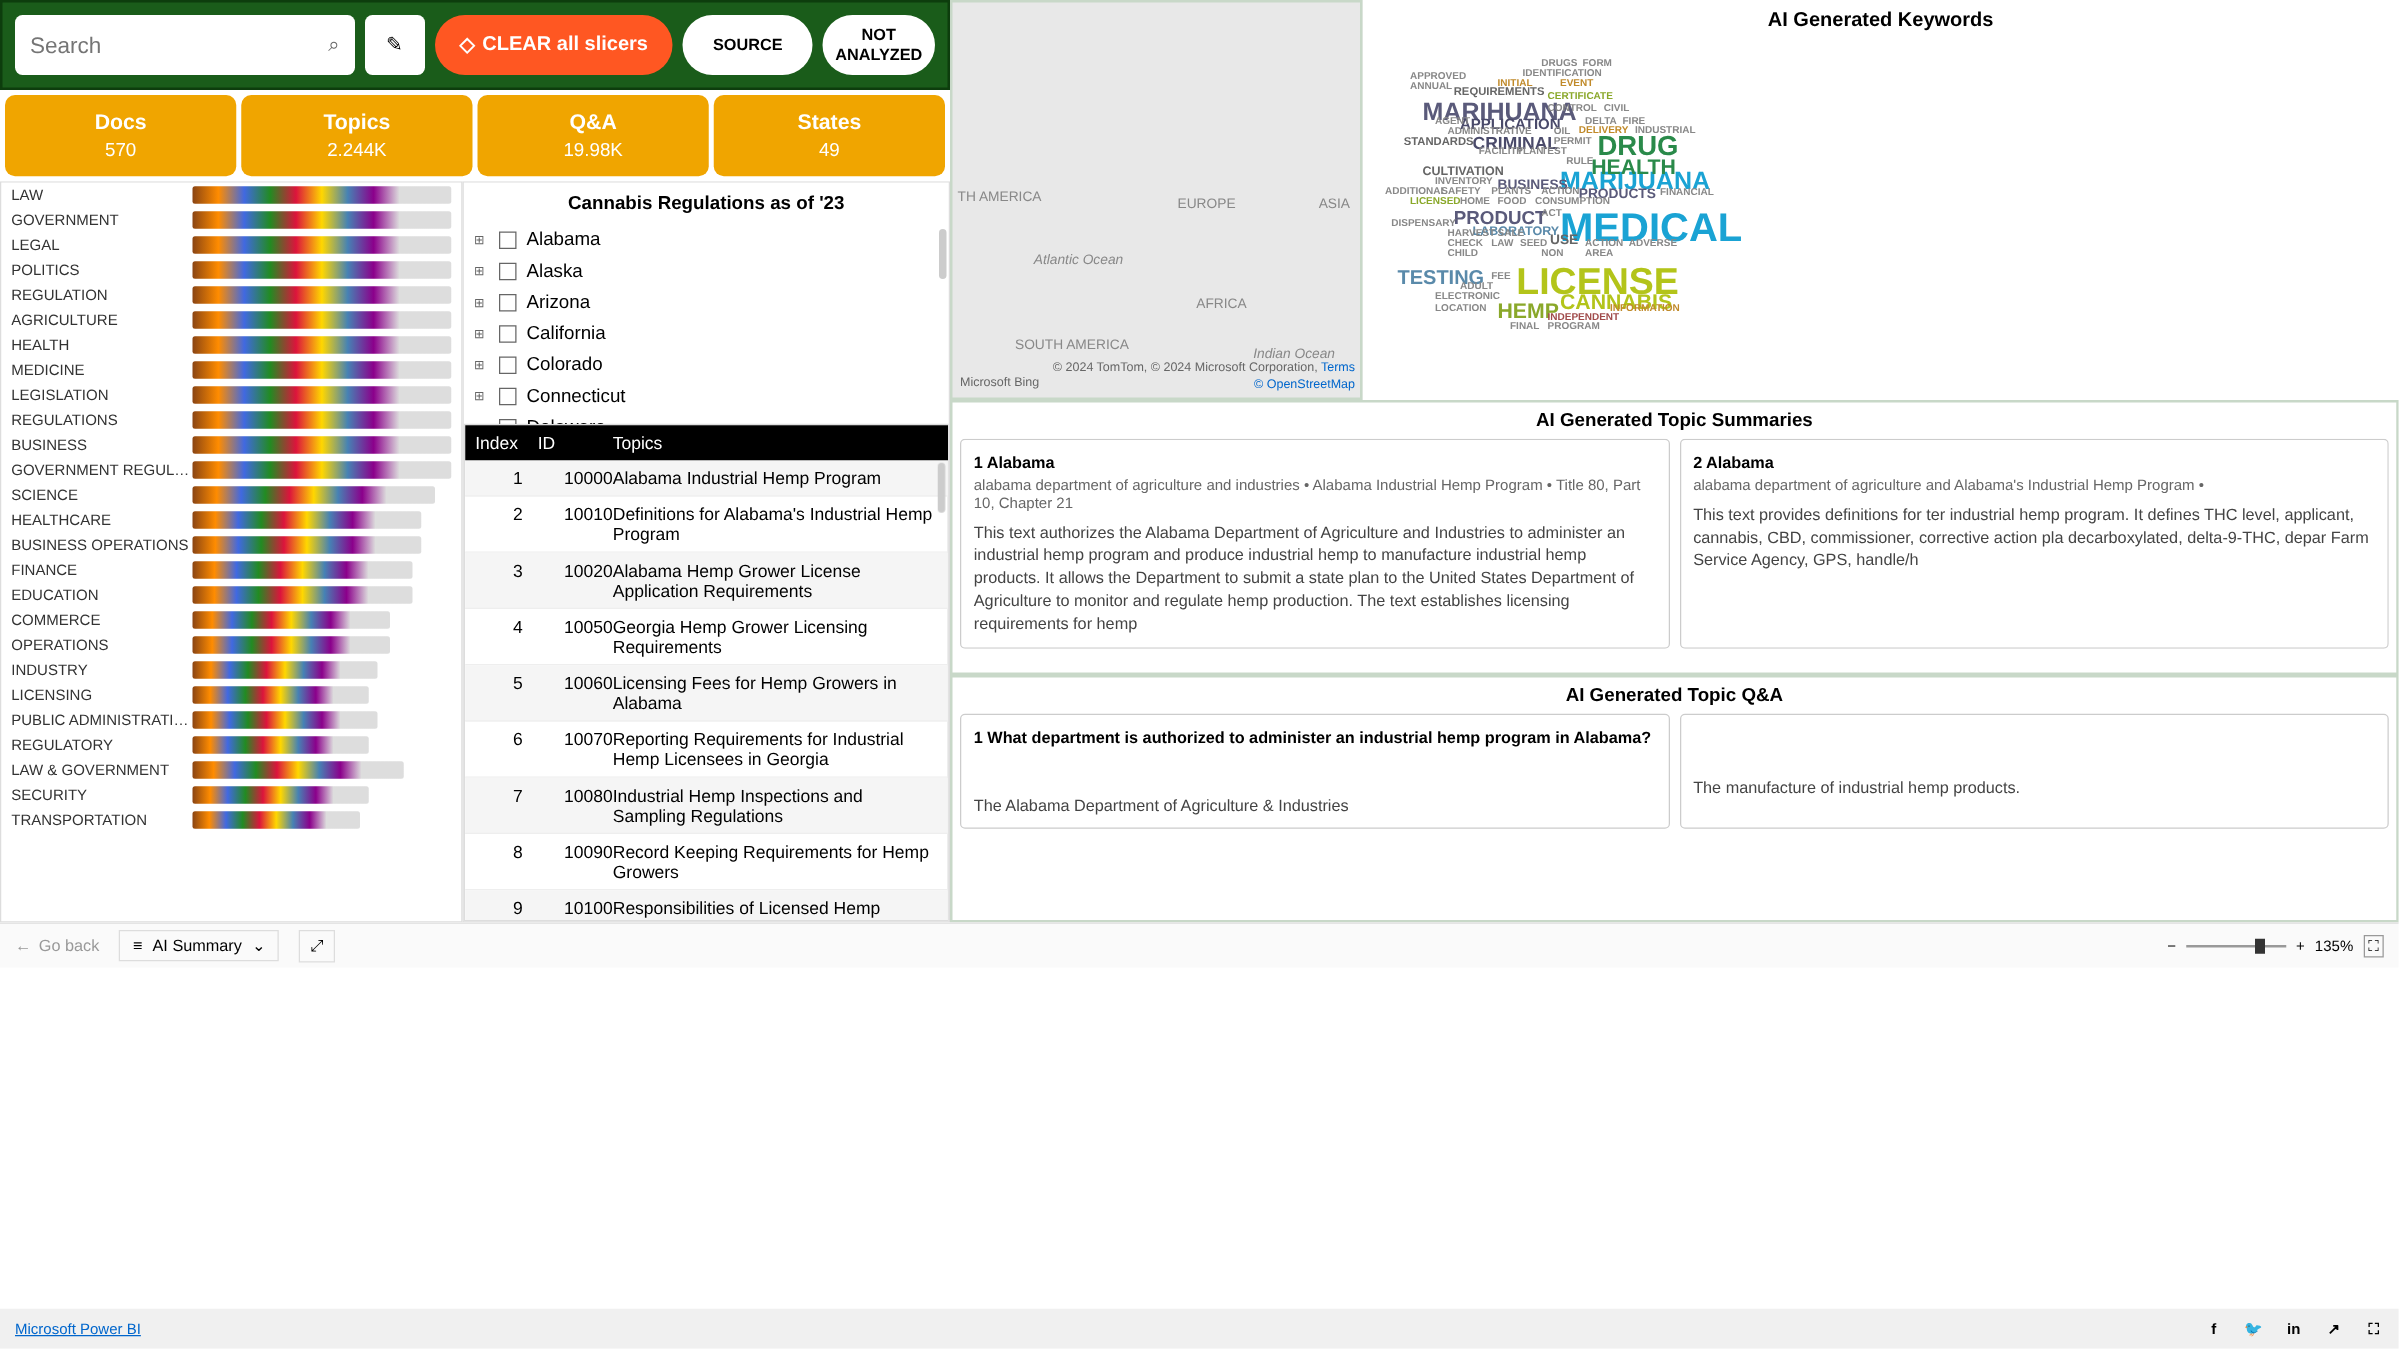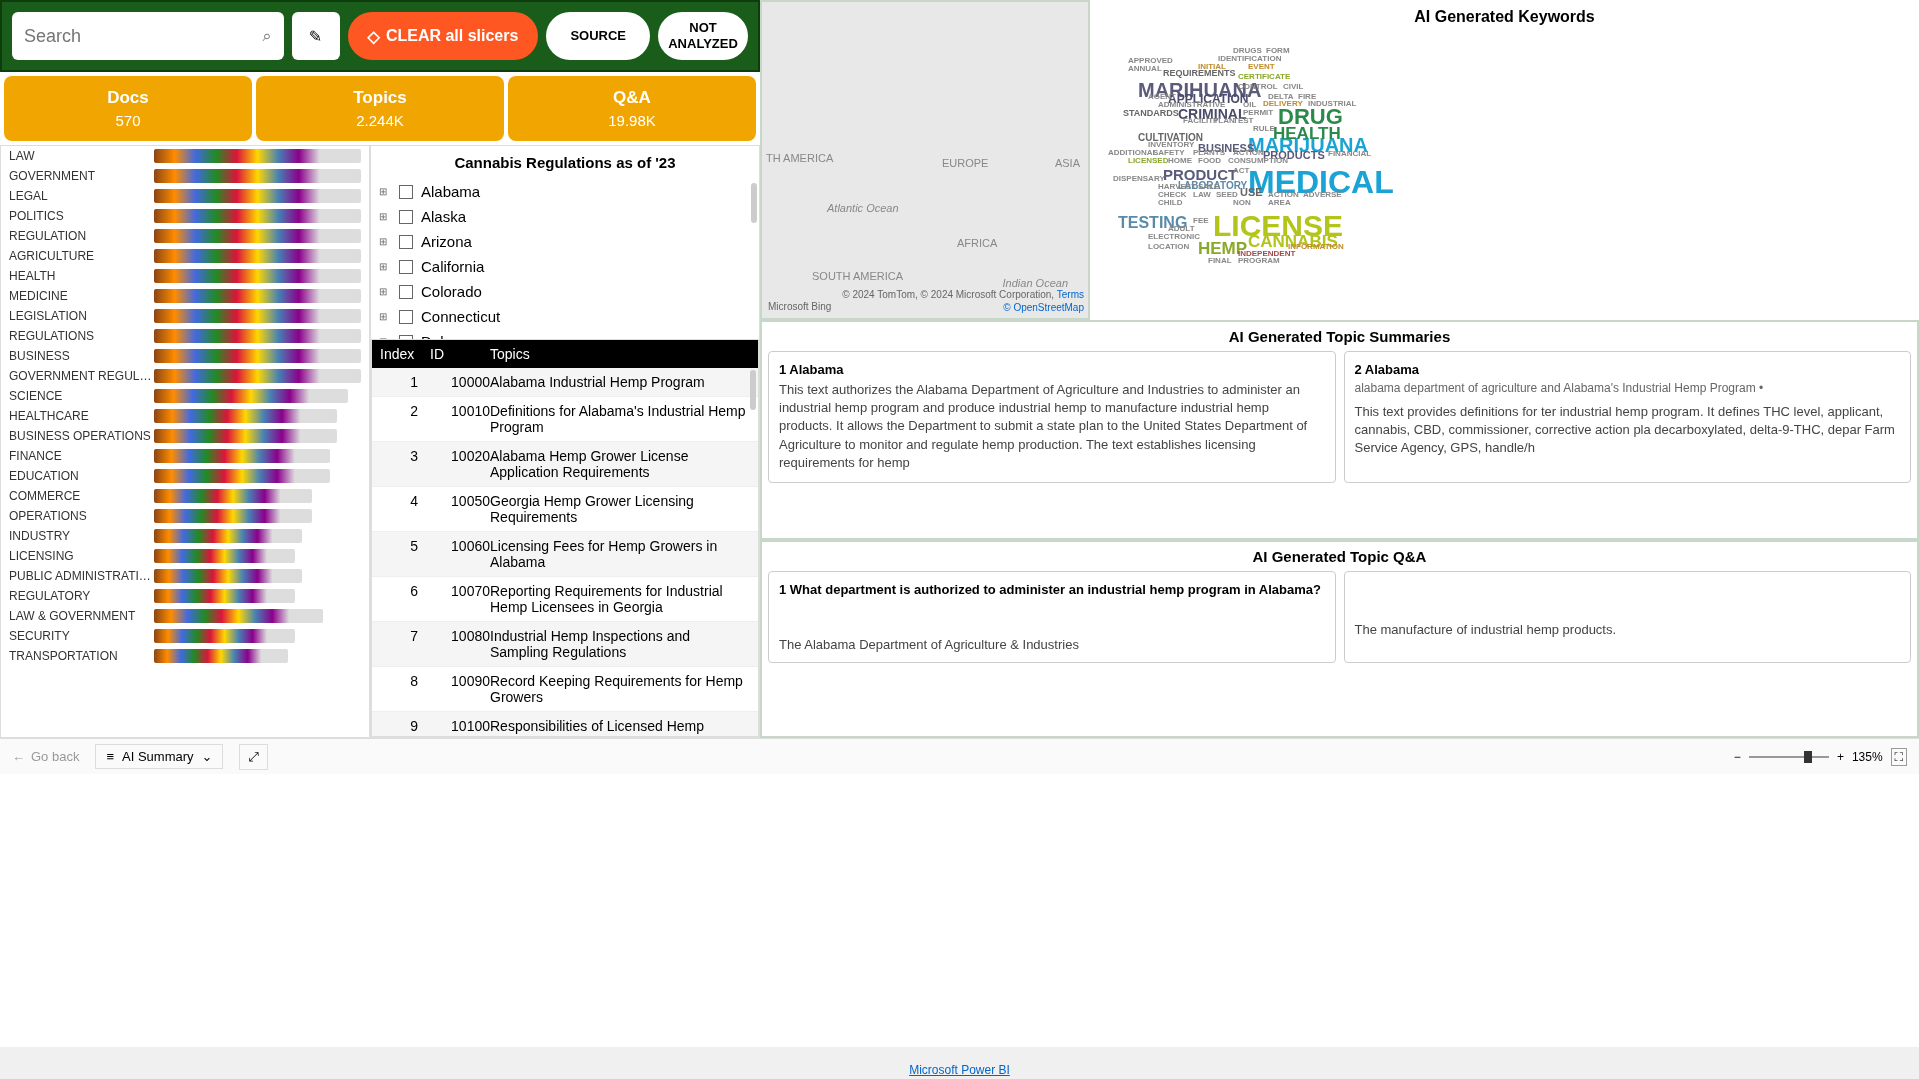"States" div.stat-card { html: none -> <div> <div>States</div> <div>49</div> </div> }
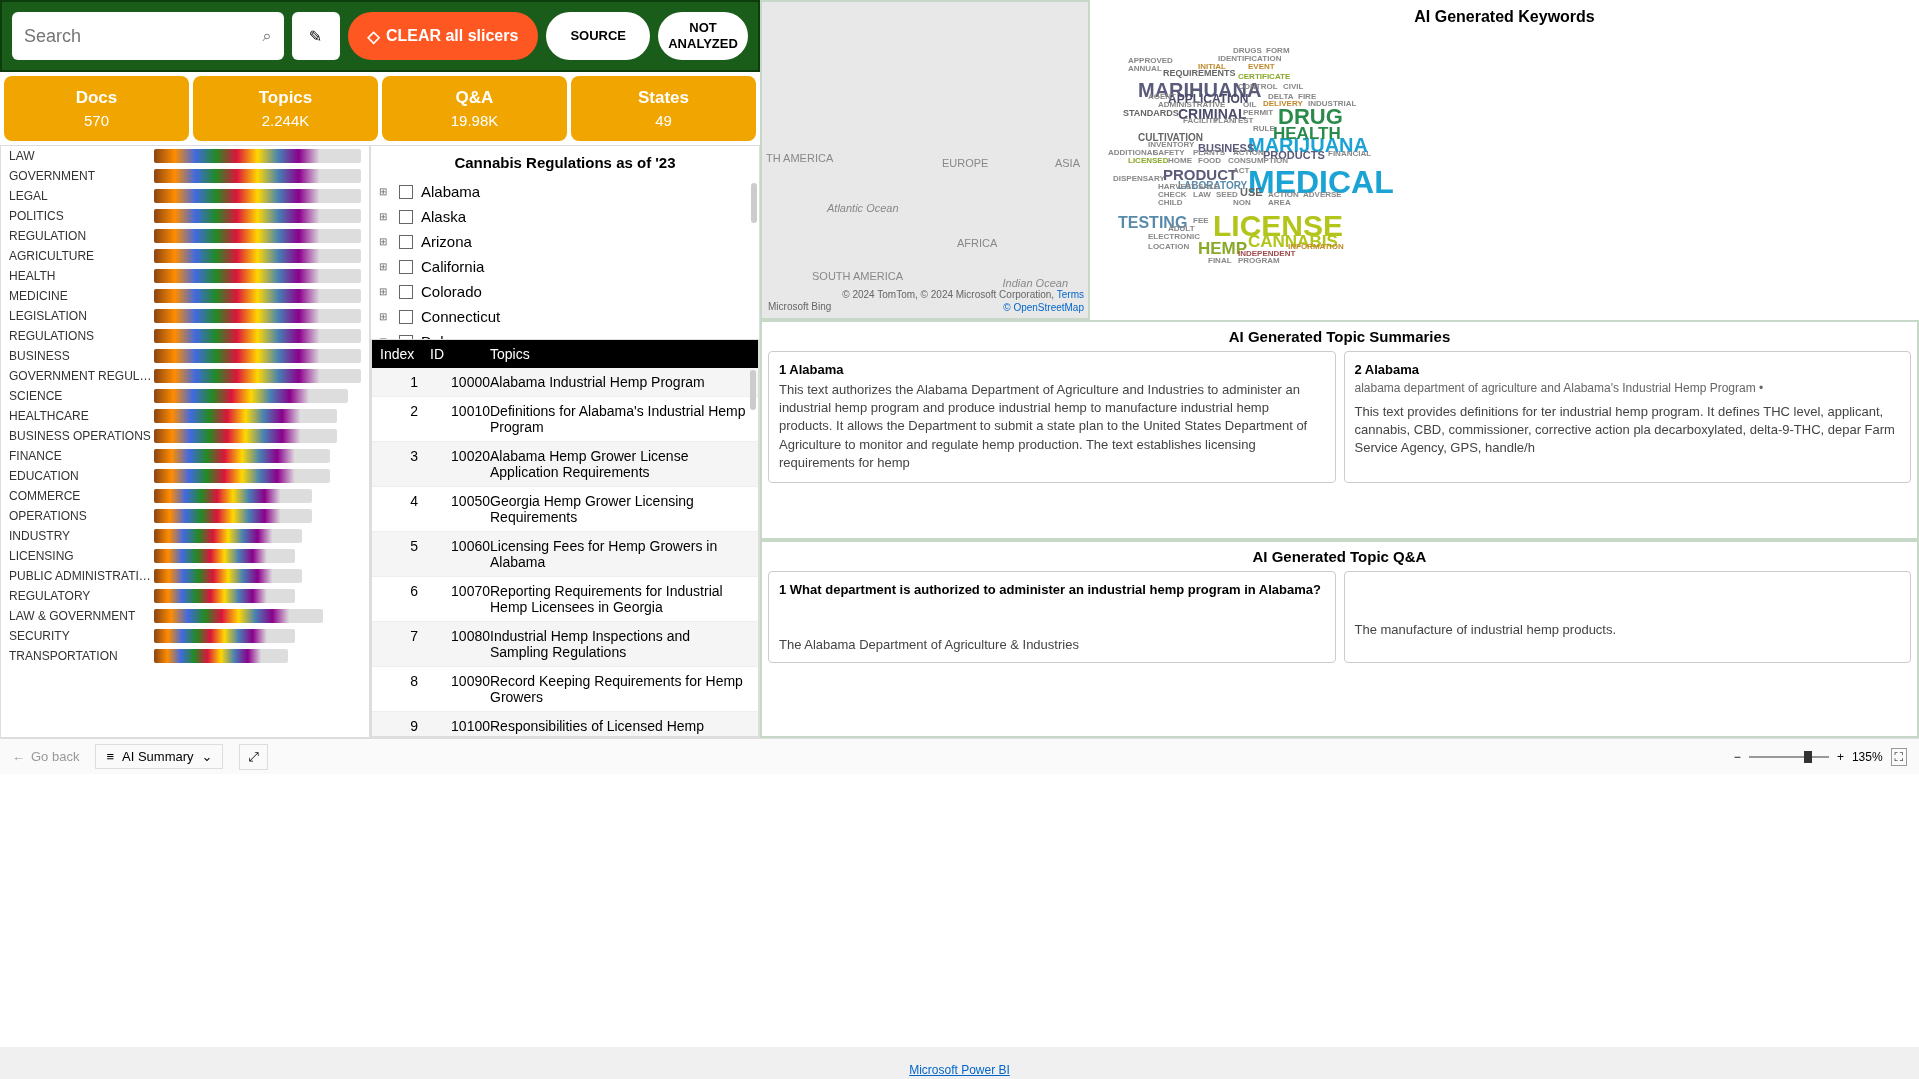"alabama department of agriculture and industries" div.summary-meta { html: none -> <div>alabama department of agriculture and industries • Alabama Industrial Hemp Program • Title 80, Part 10, Chapter 21</div> }
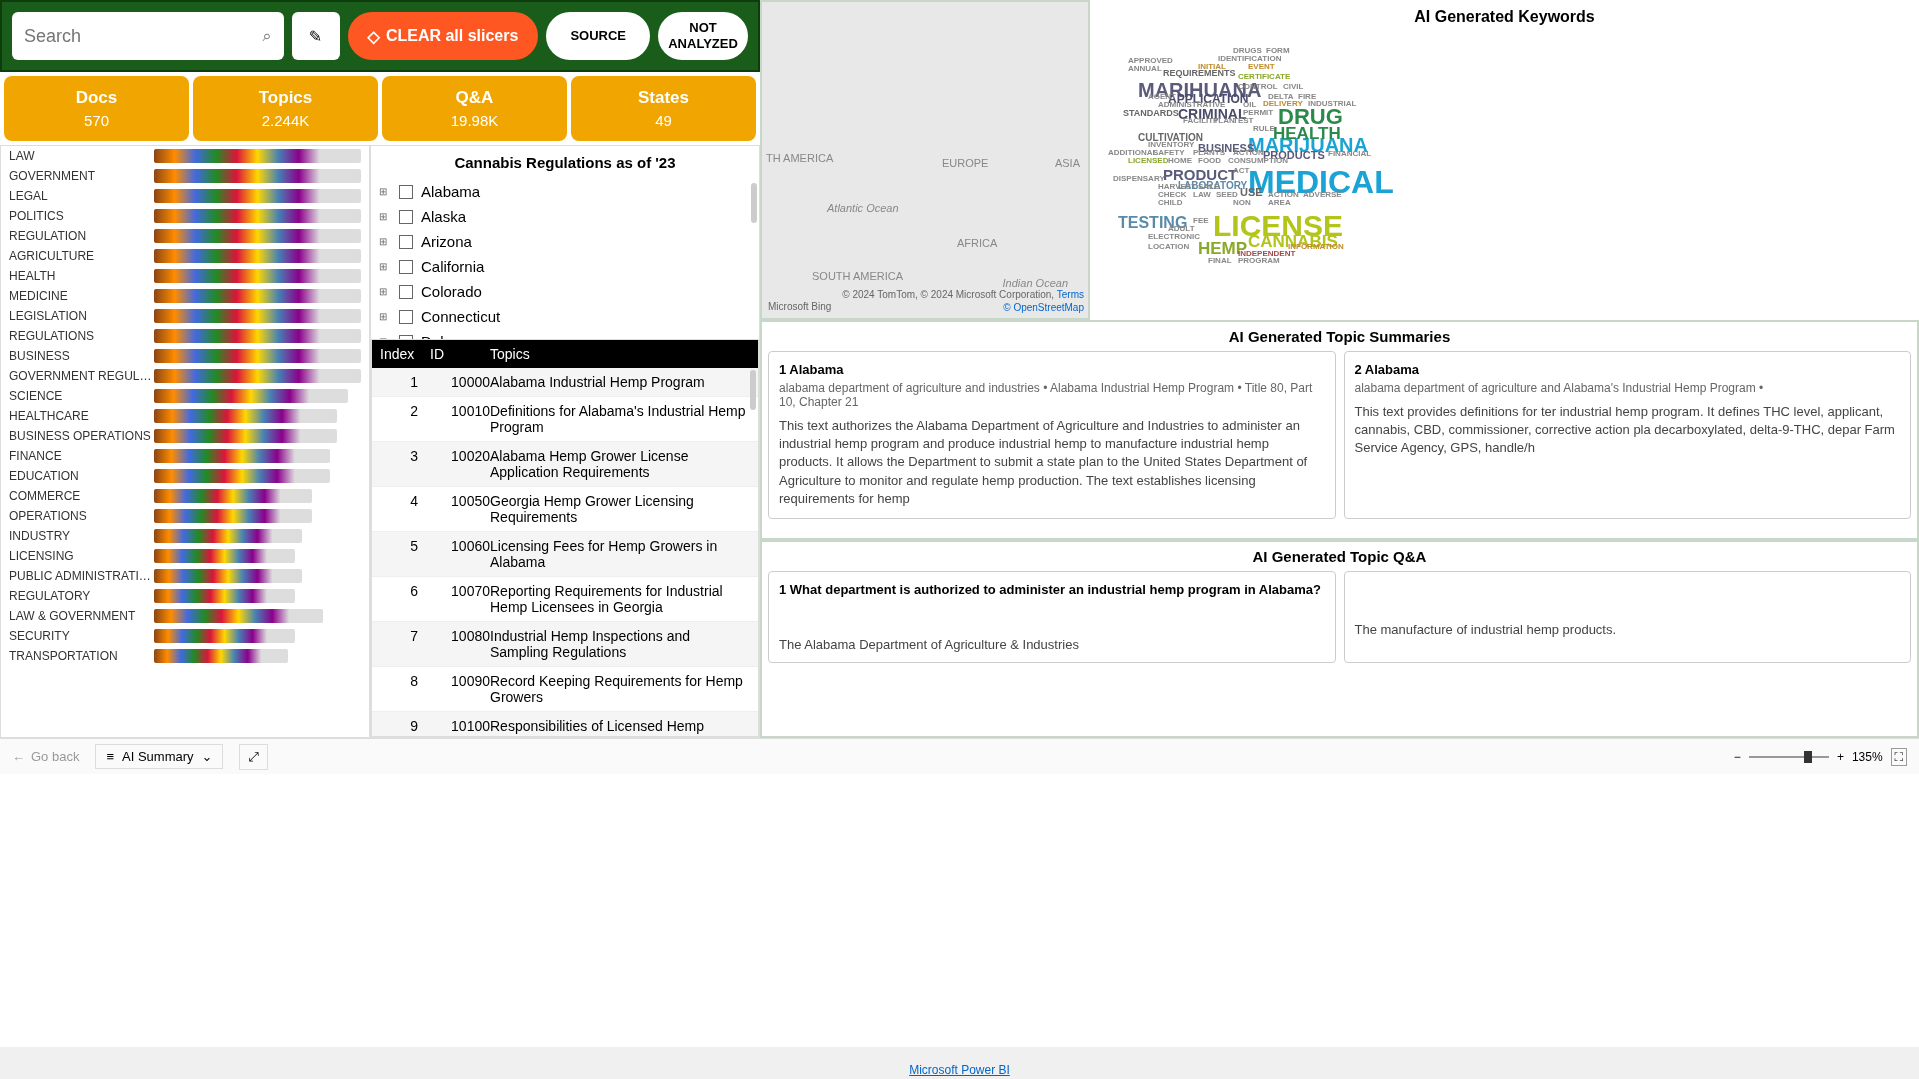"Microsoft Power BI" .footer { flex-direction: column -> none }
